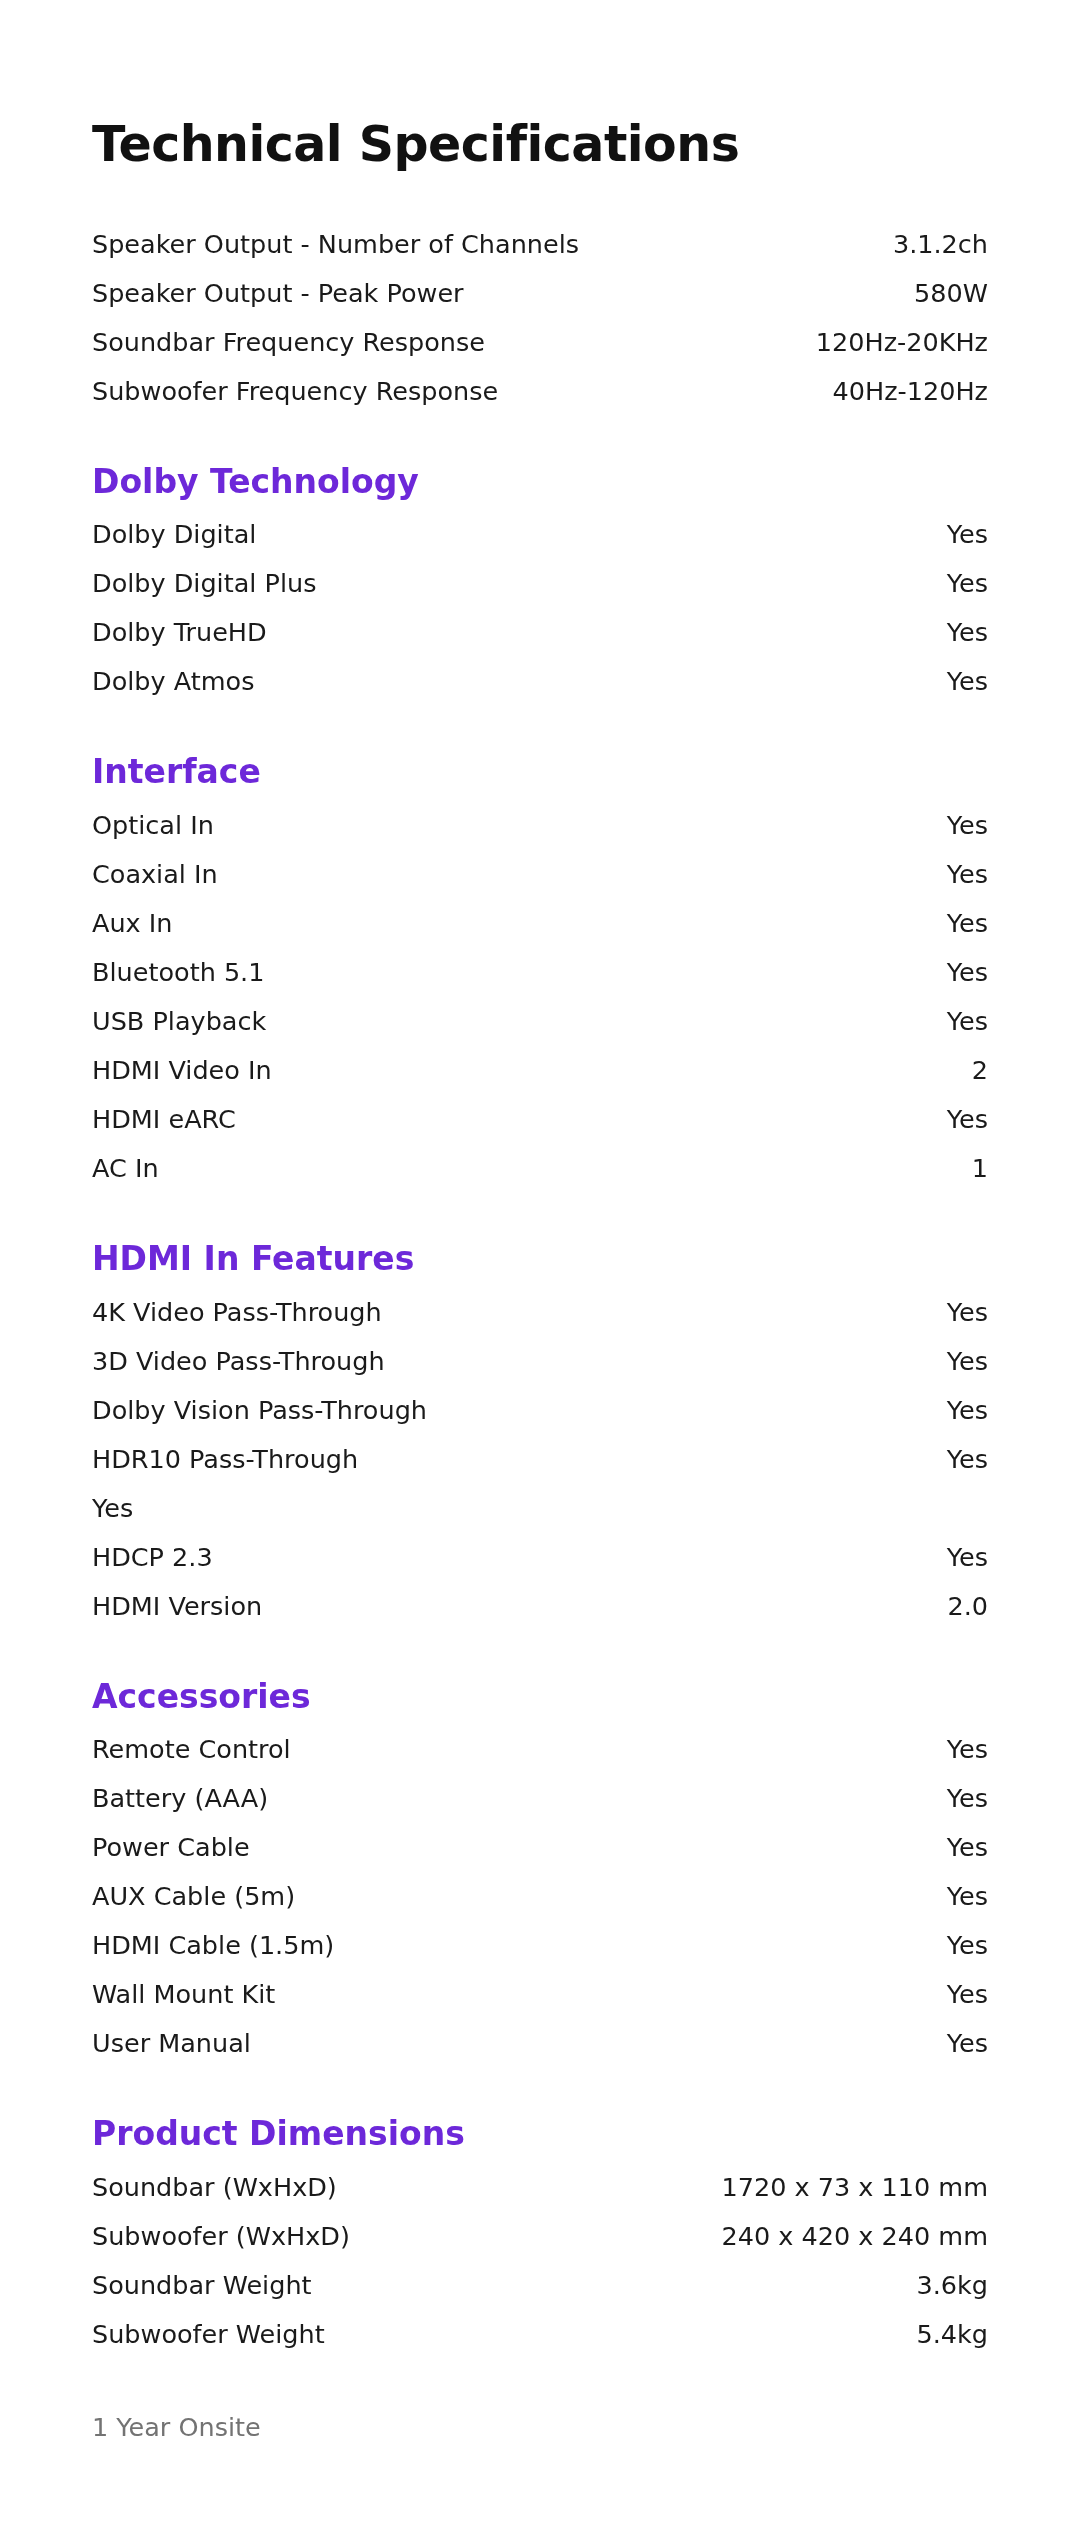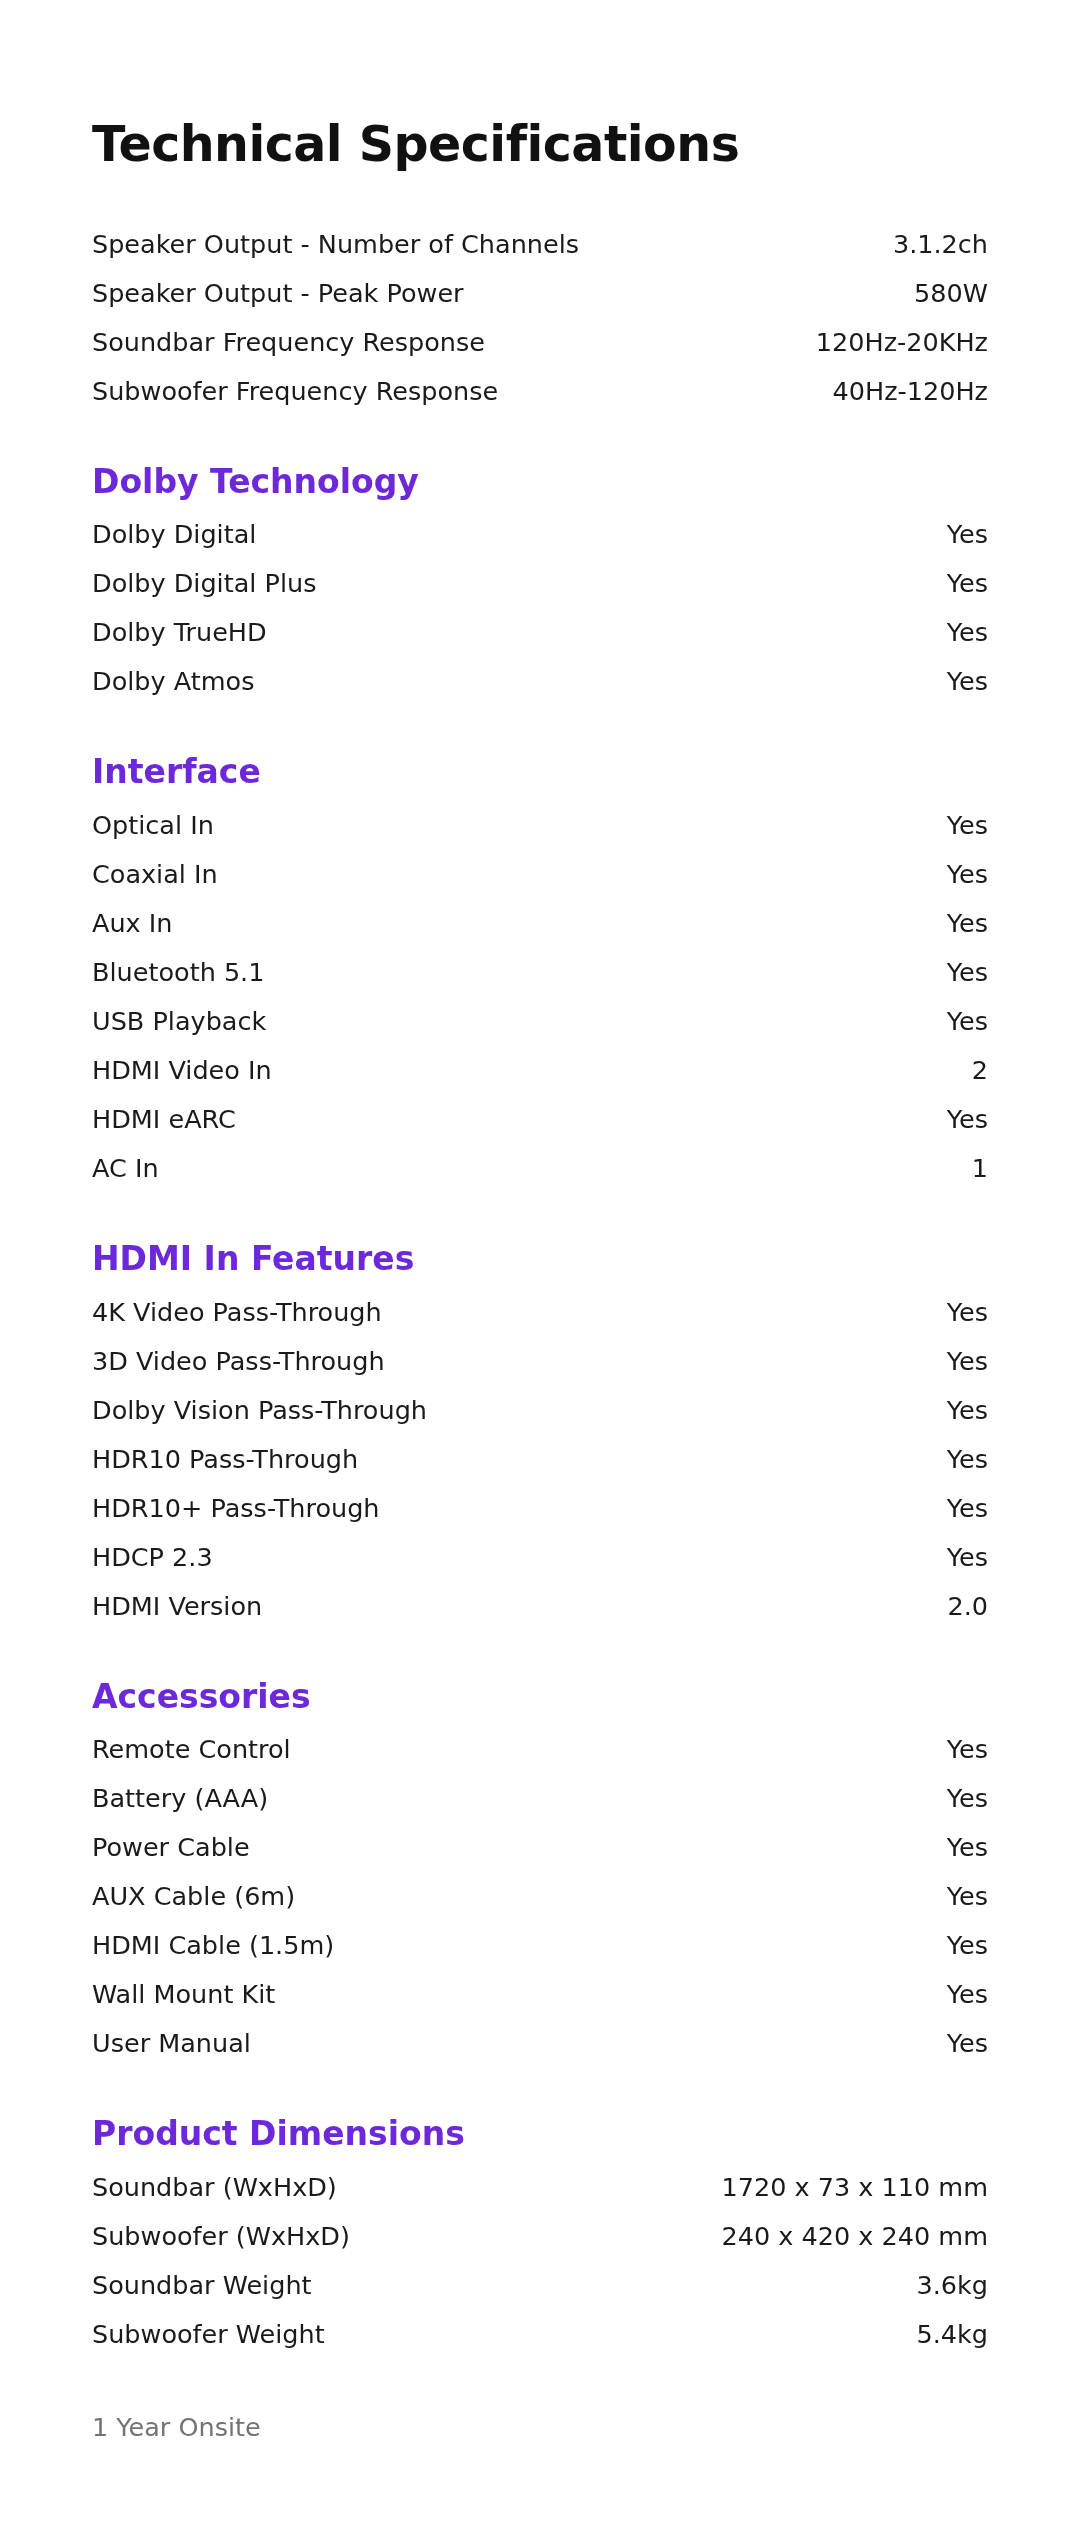"HDR10+ Pass-Through" span.spec-label { html: <span>HDR10+ Pass-Through</span> -> none }
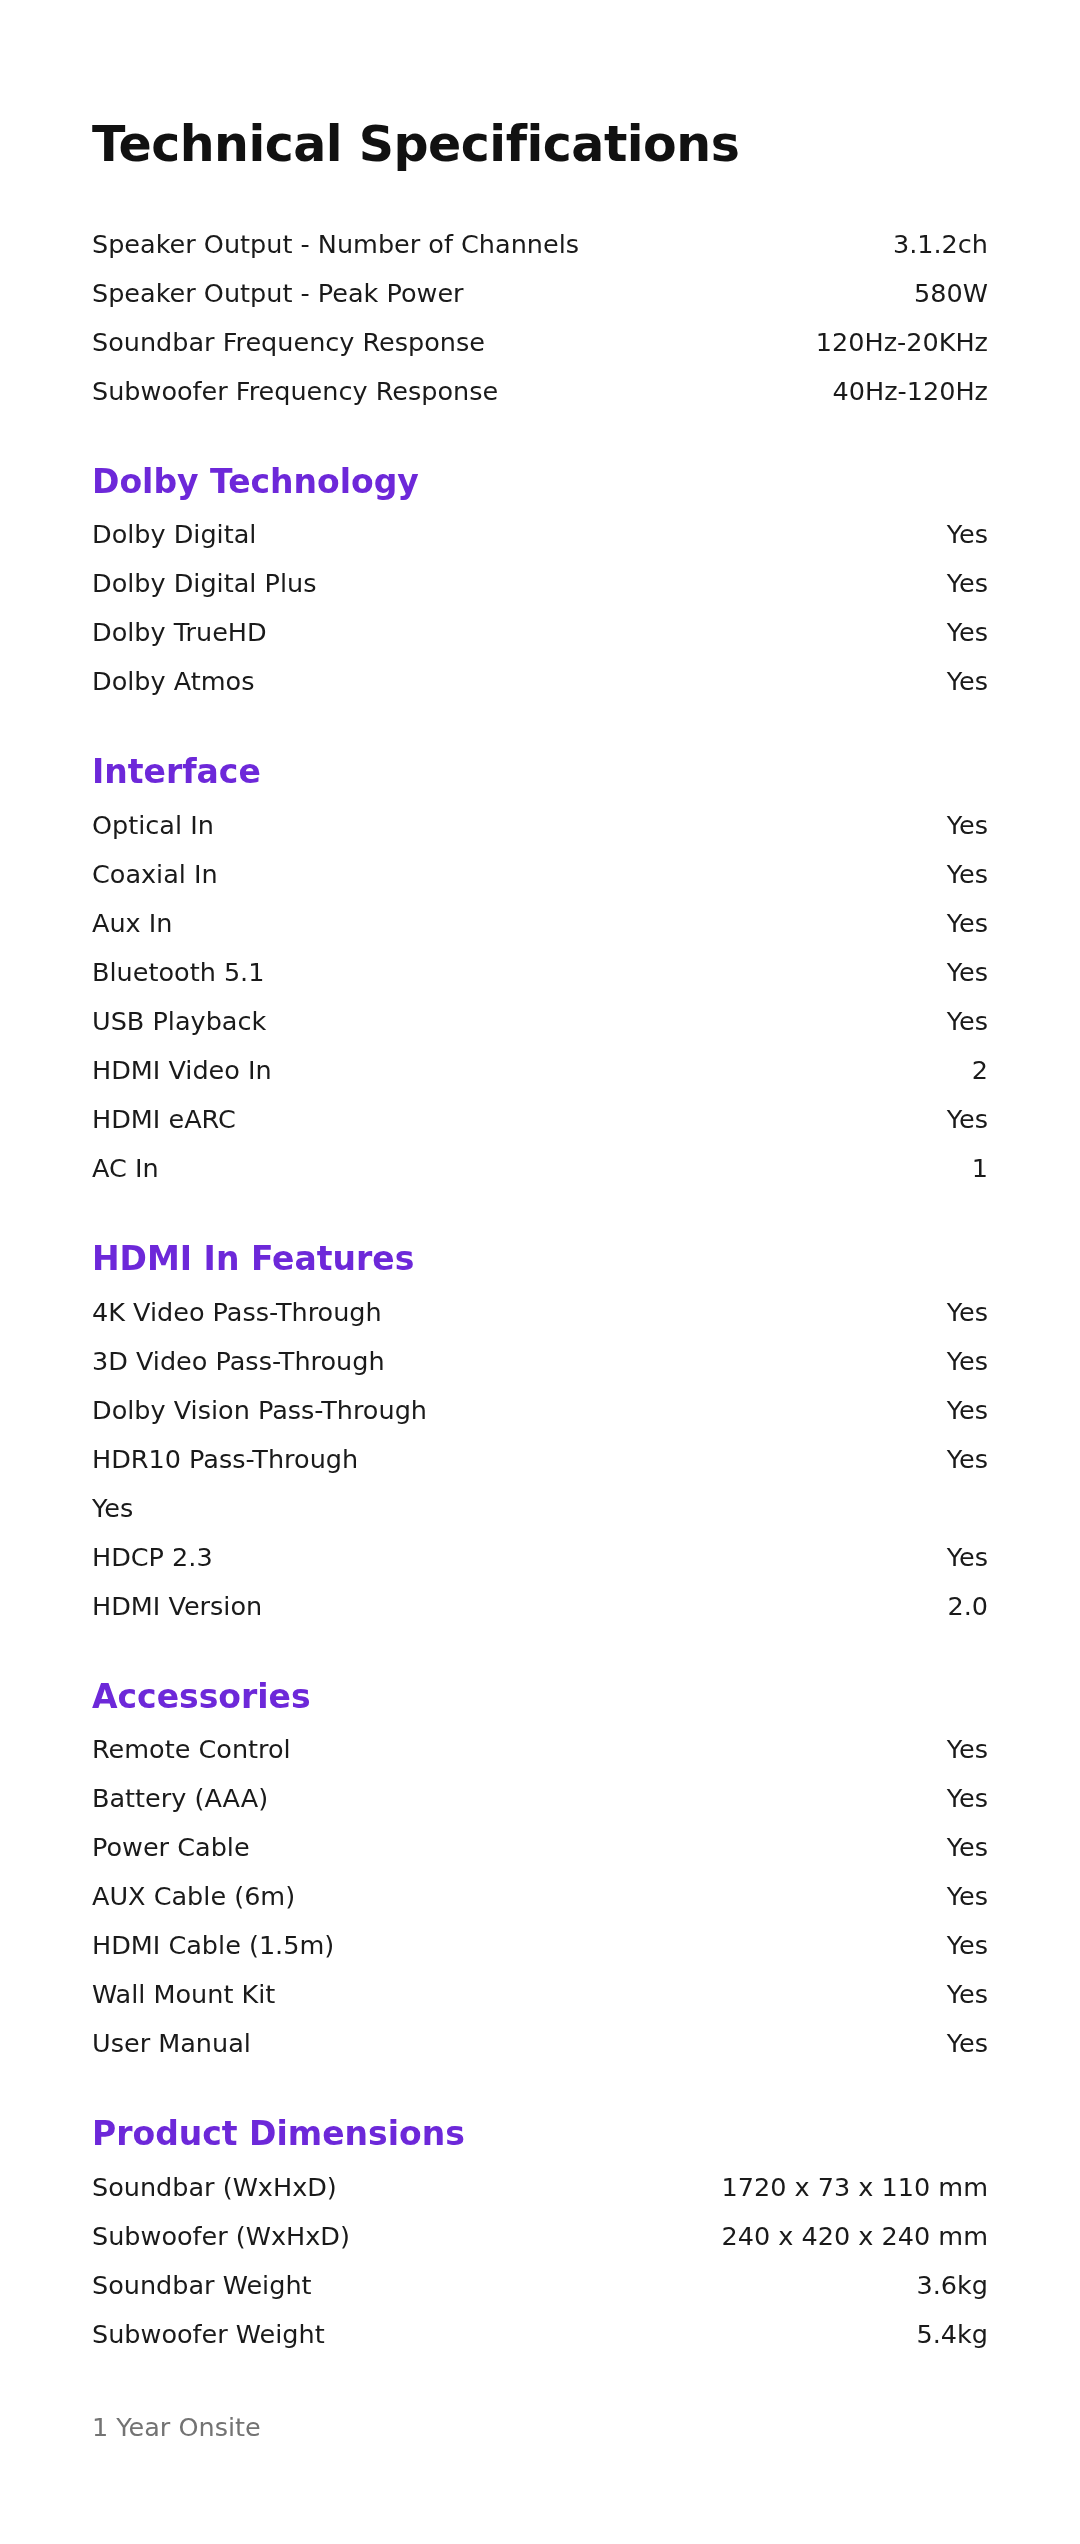"AUX Cable (6m)" span.spec-label { text: 6m -> 5m }
